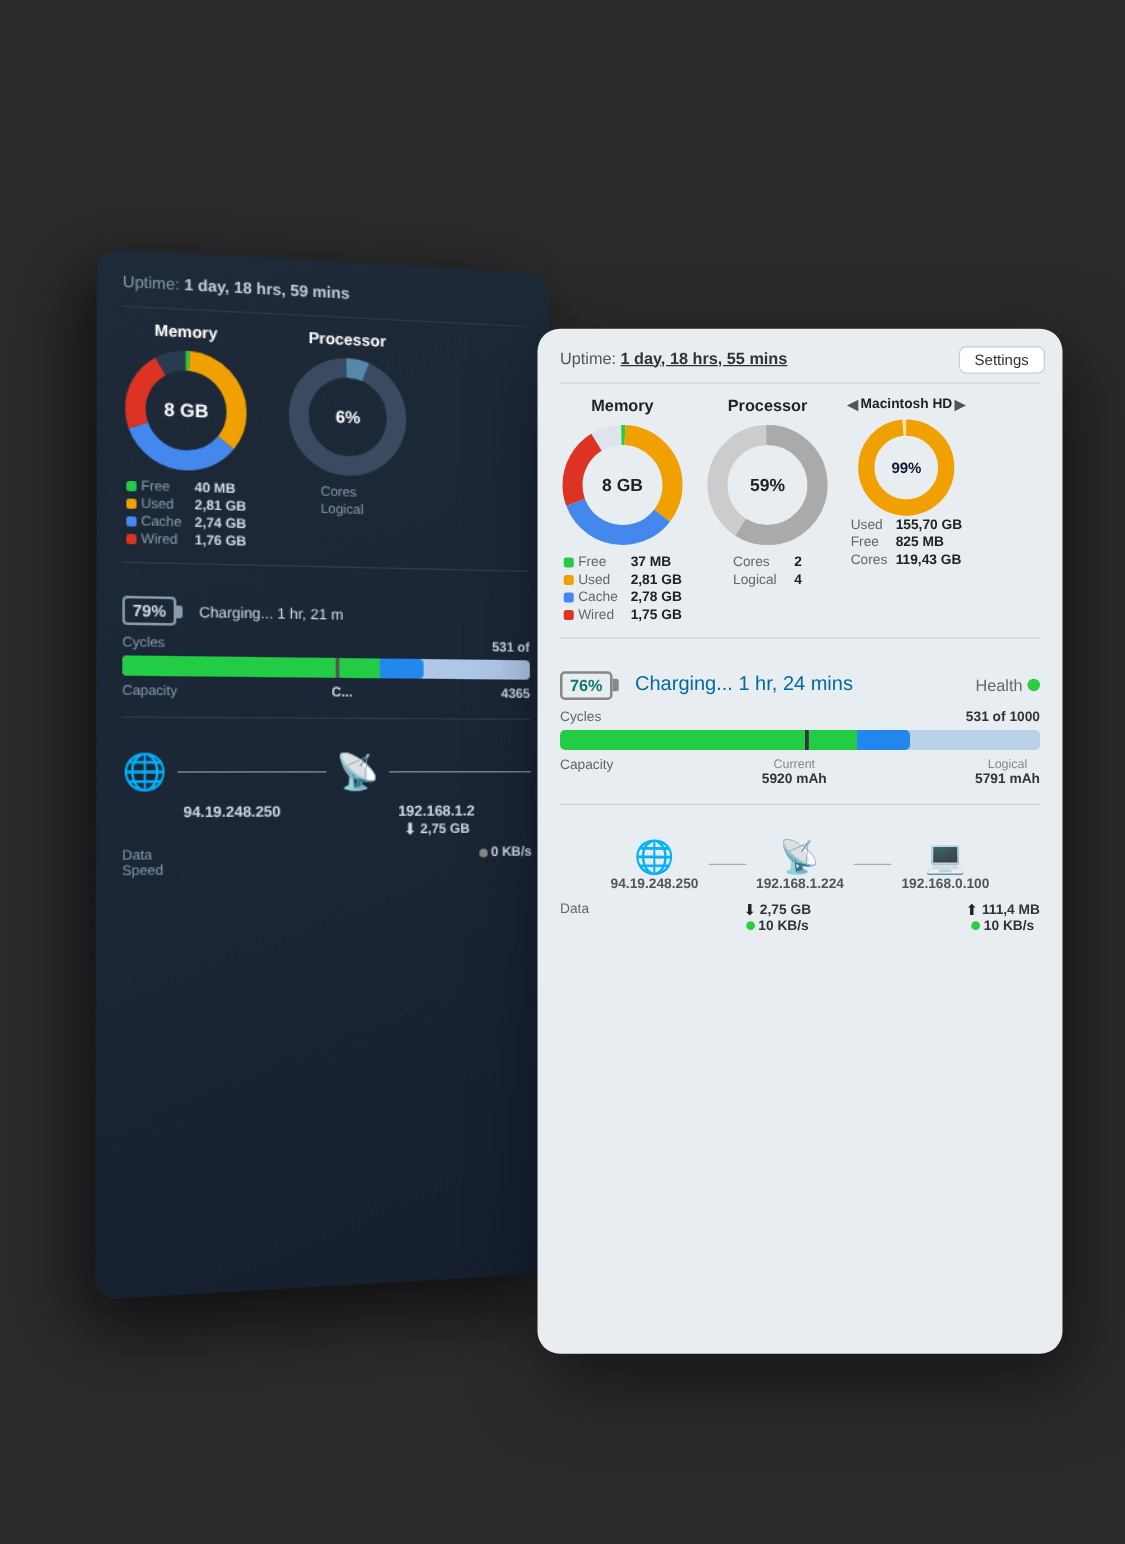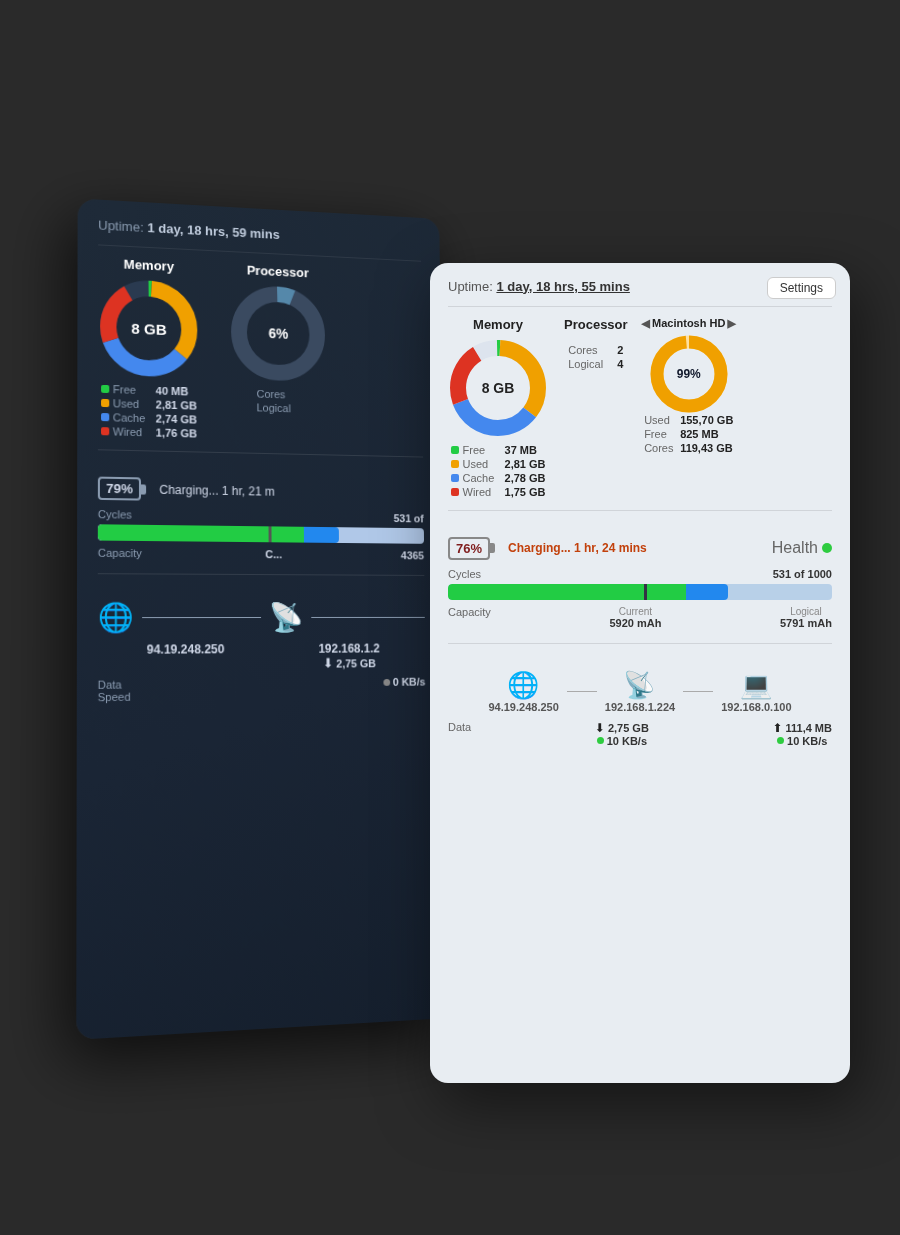"59%" div.donut-wrap { html: none -> <div> <svg> <circle></circle> <circle></circle> </svg> <div>59%</div> </div> }
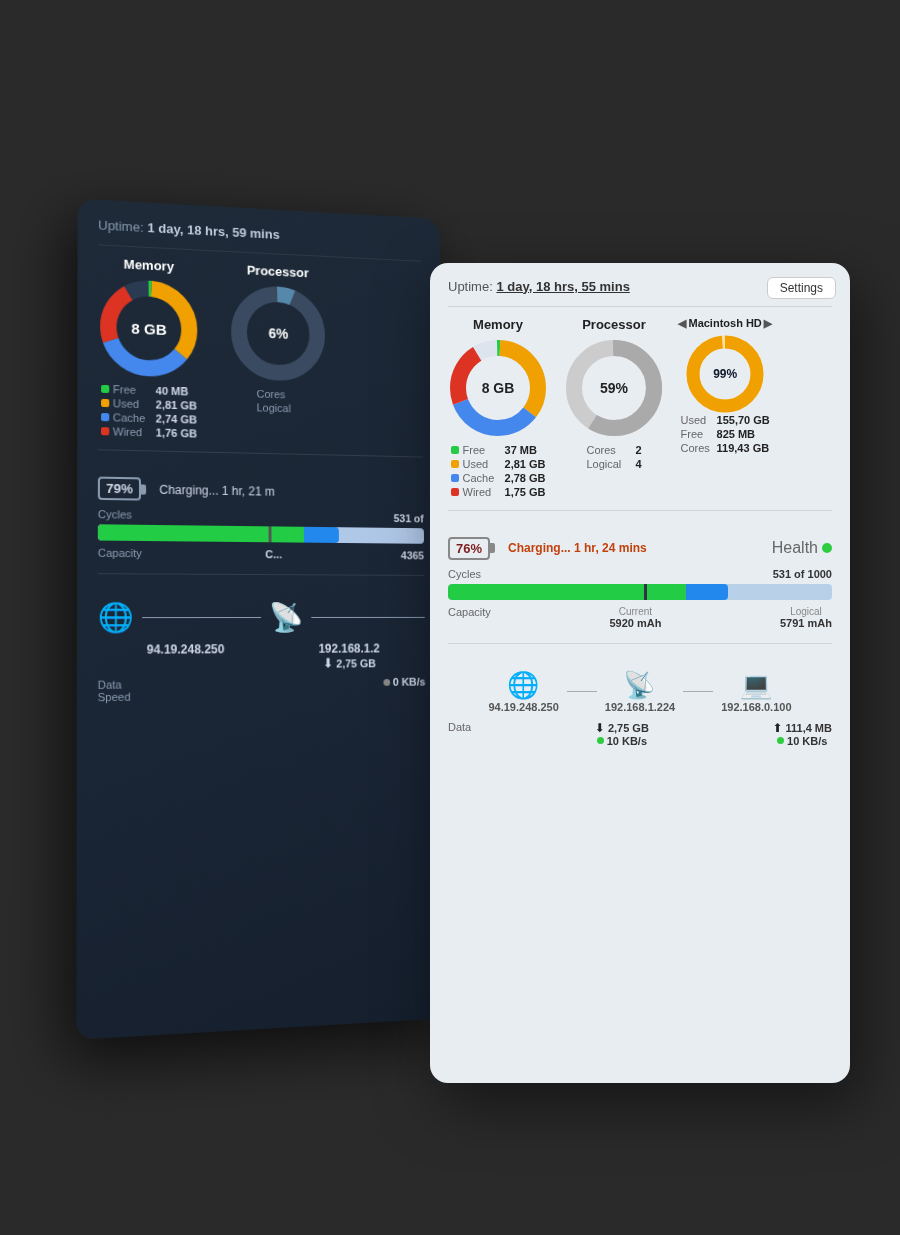"76%" div.battery-badge { color: #7f1d1d -> #0f766e }
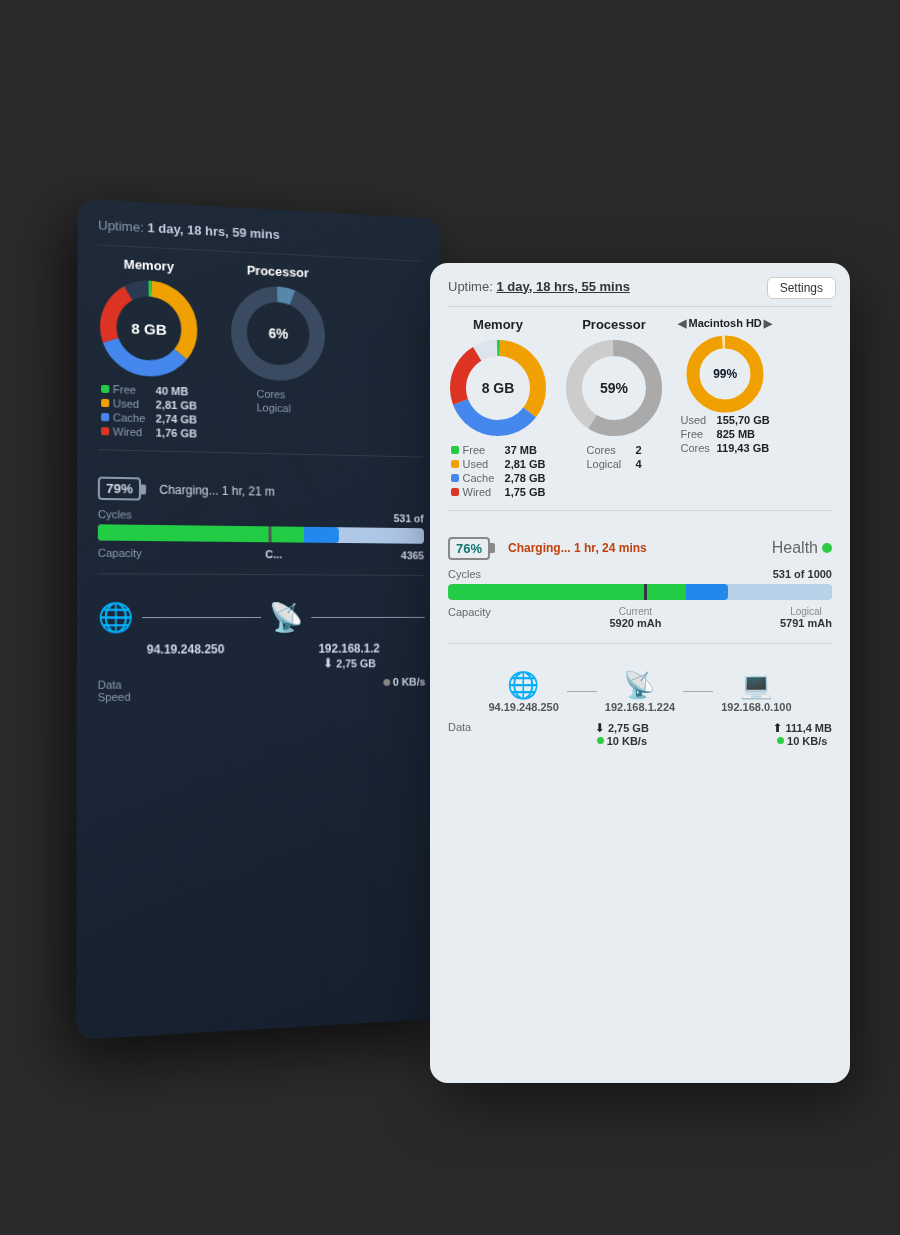"Charging... 1 hr, 24 mins" span.charging-text { color: #c2410c -> #0369a1; font-size: 12px -> 16px; font-weight: bold -> none }
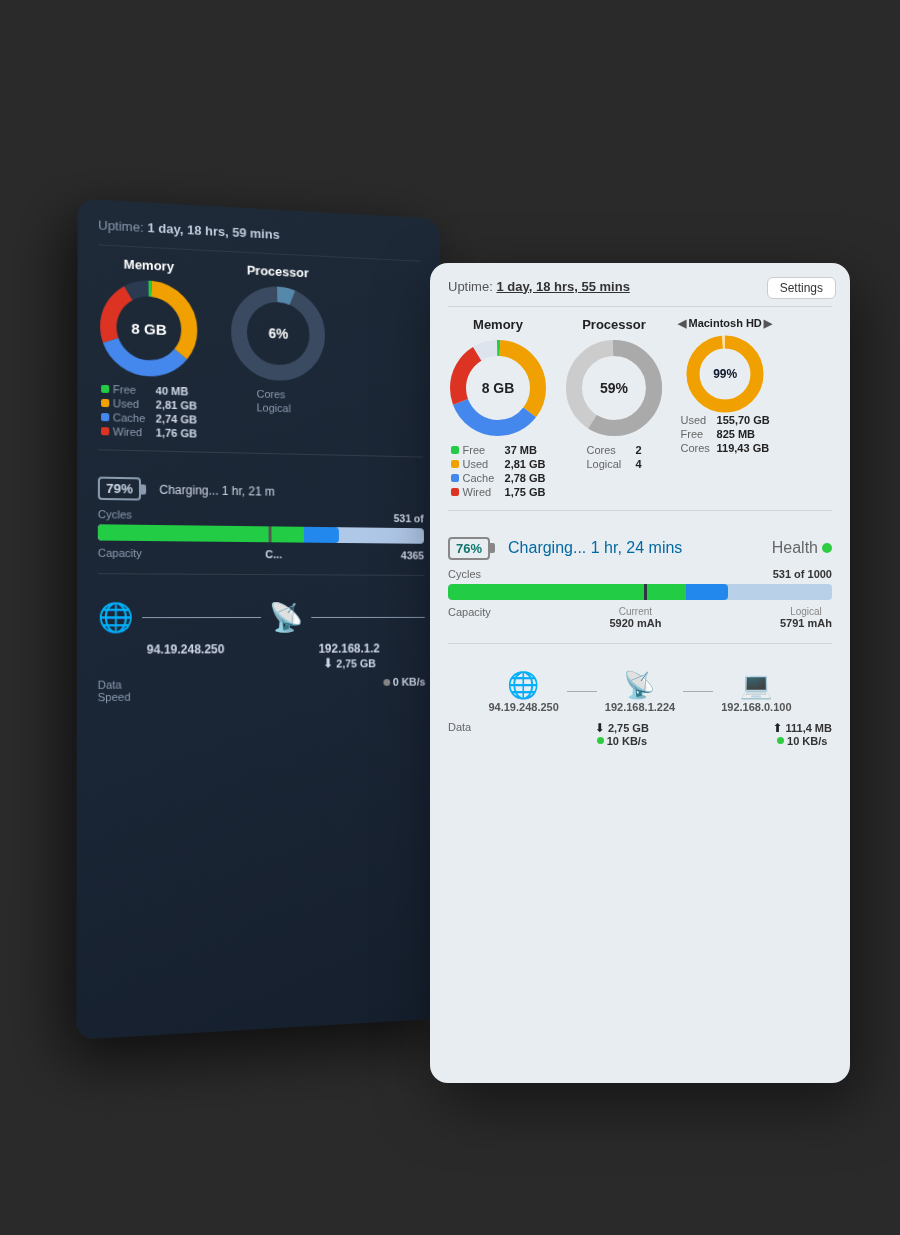"Health" .health-label { font-size: 16px -> 13px }
